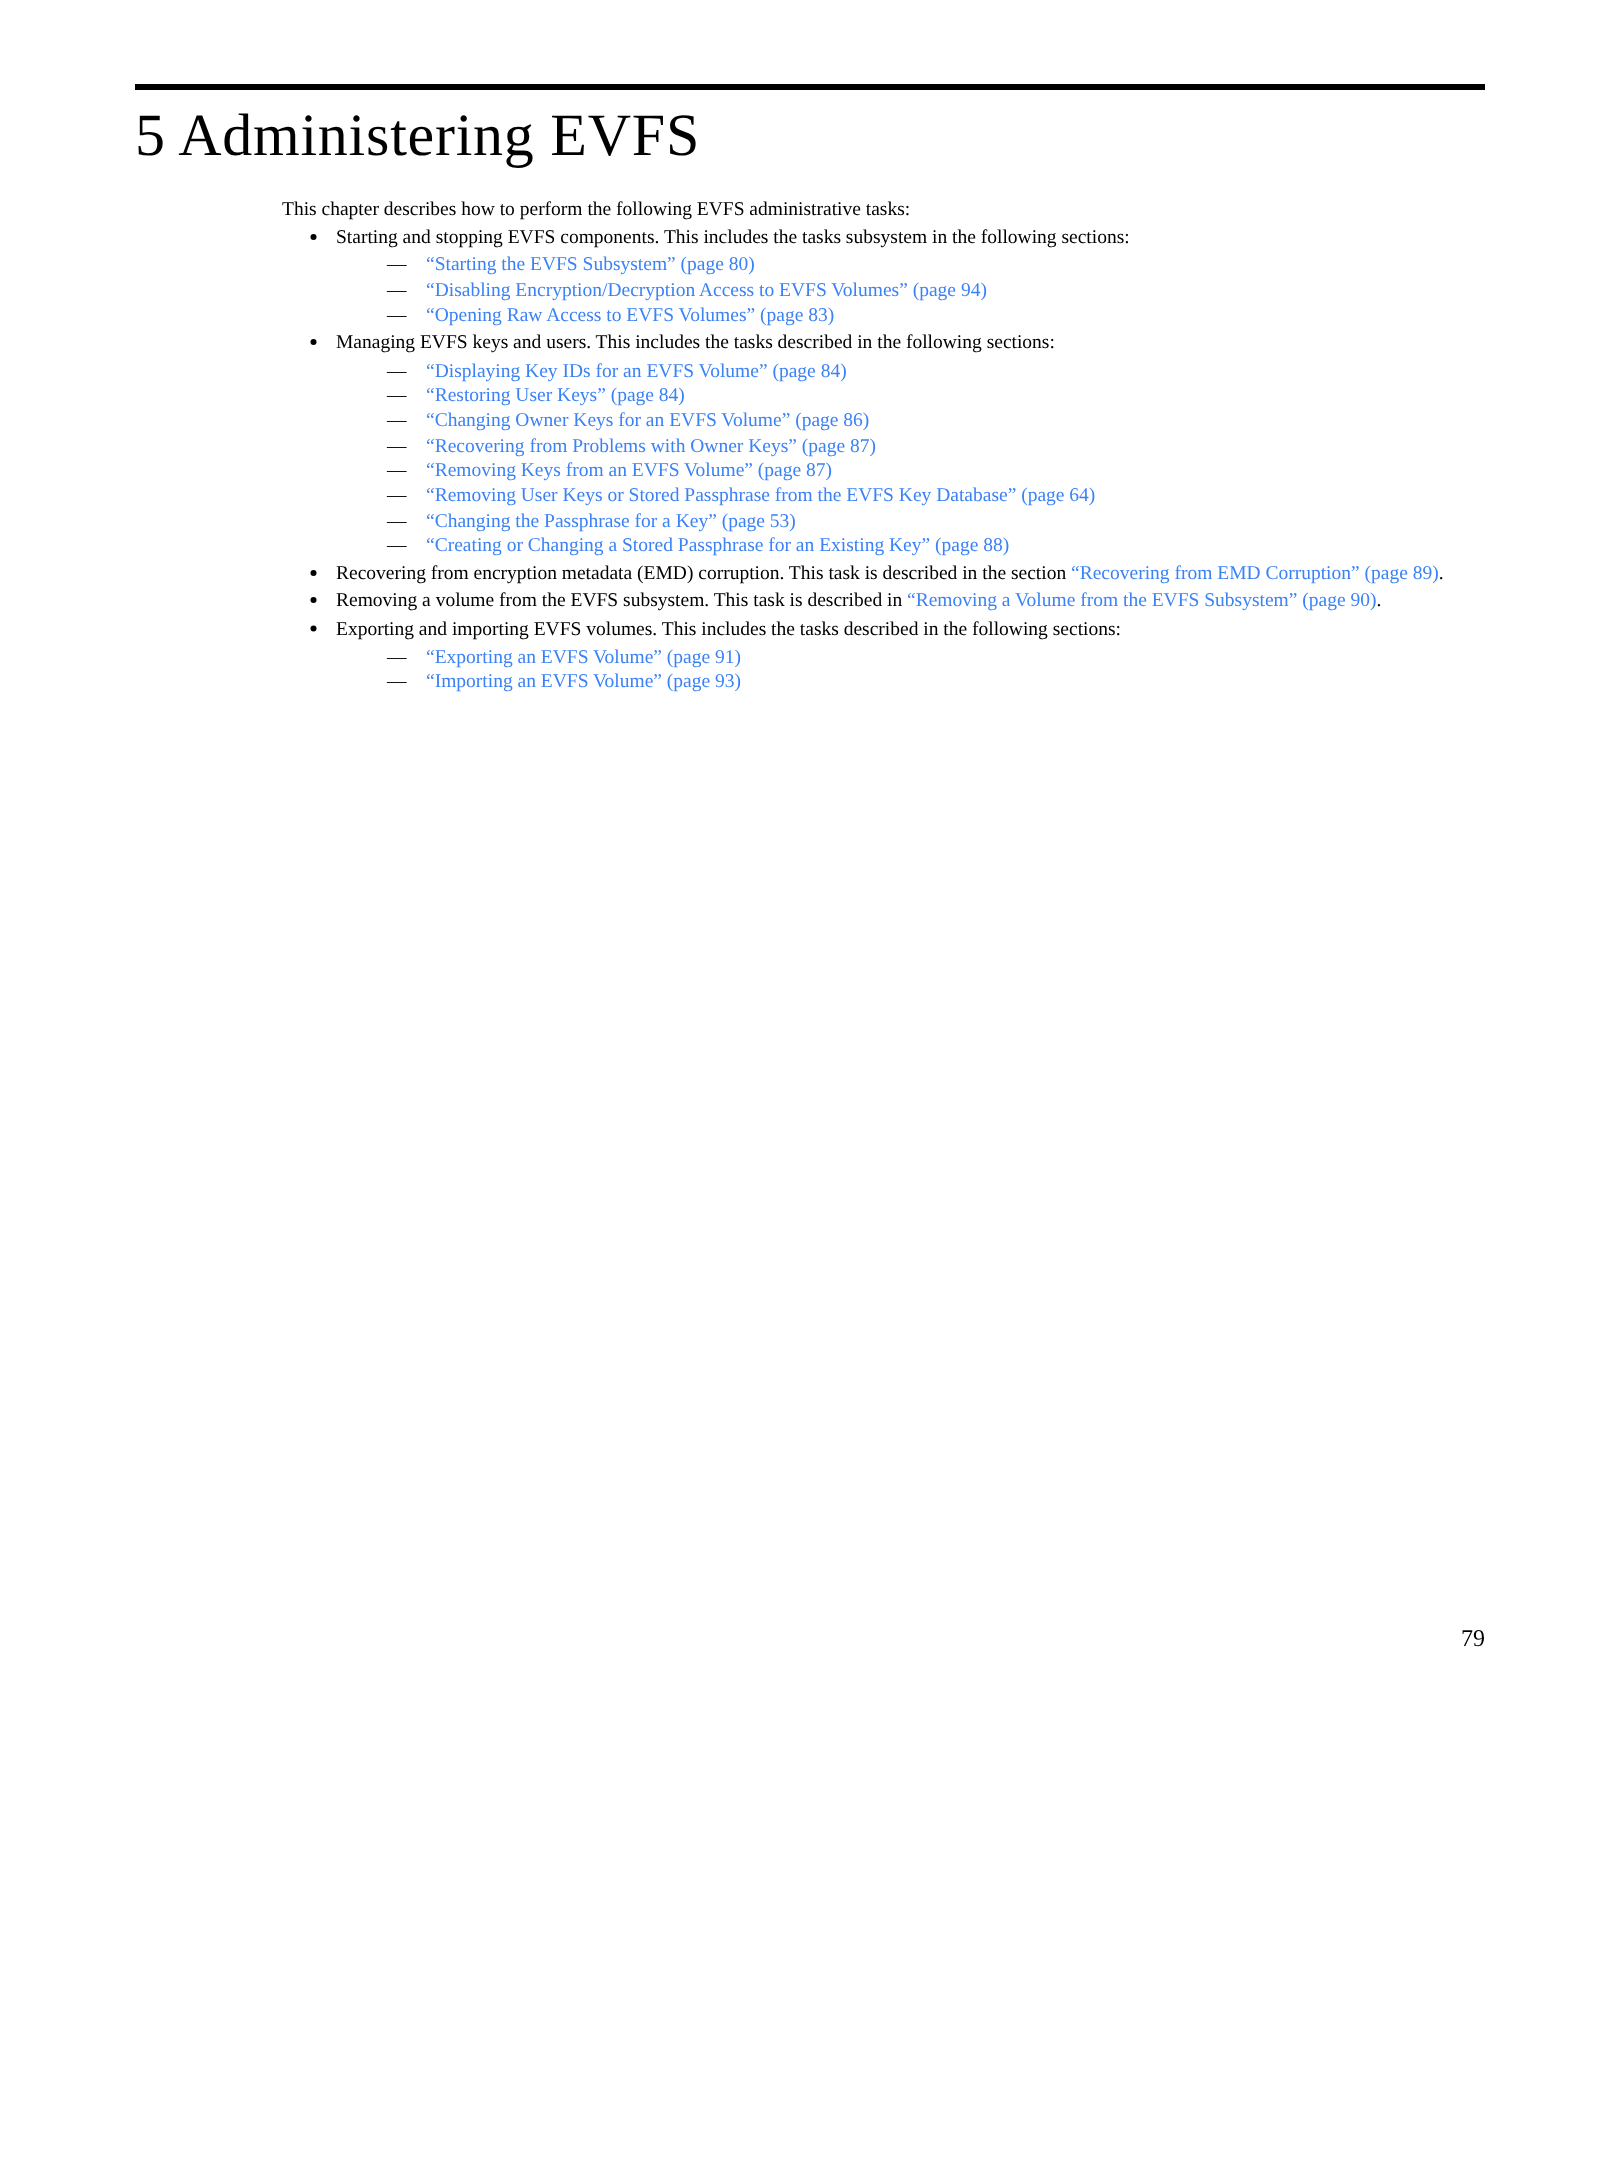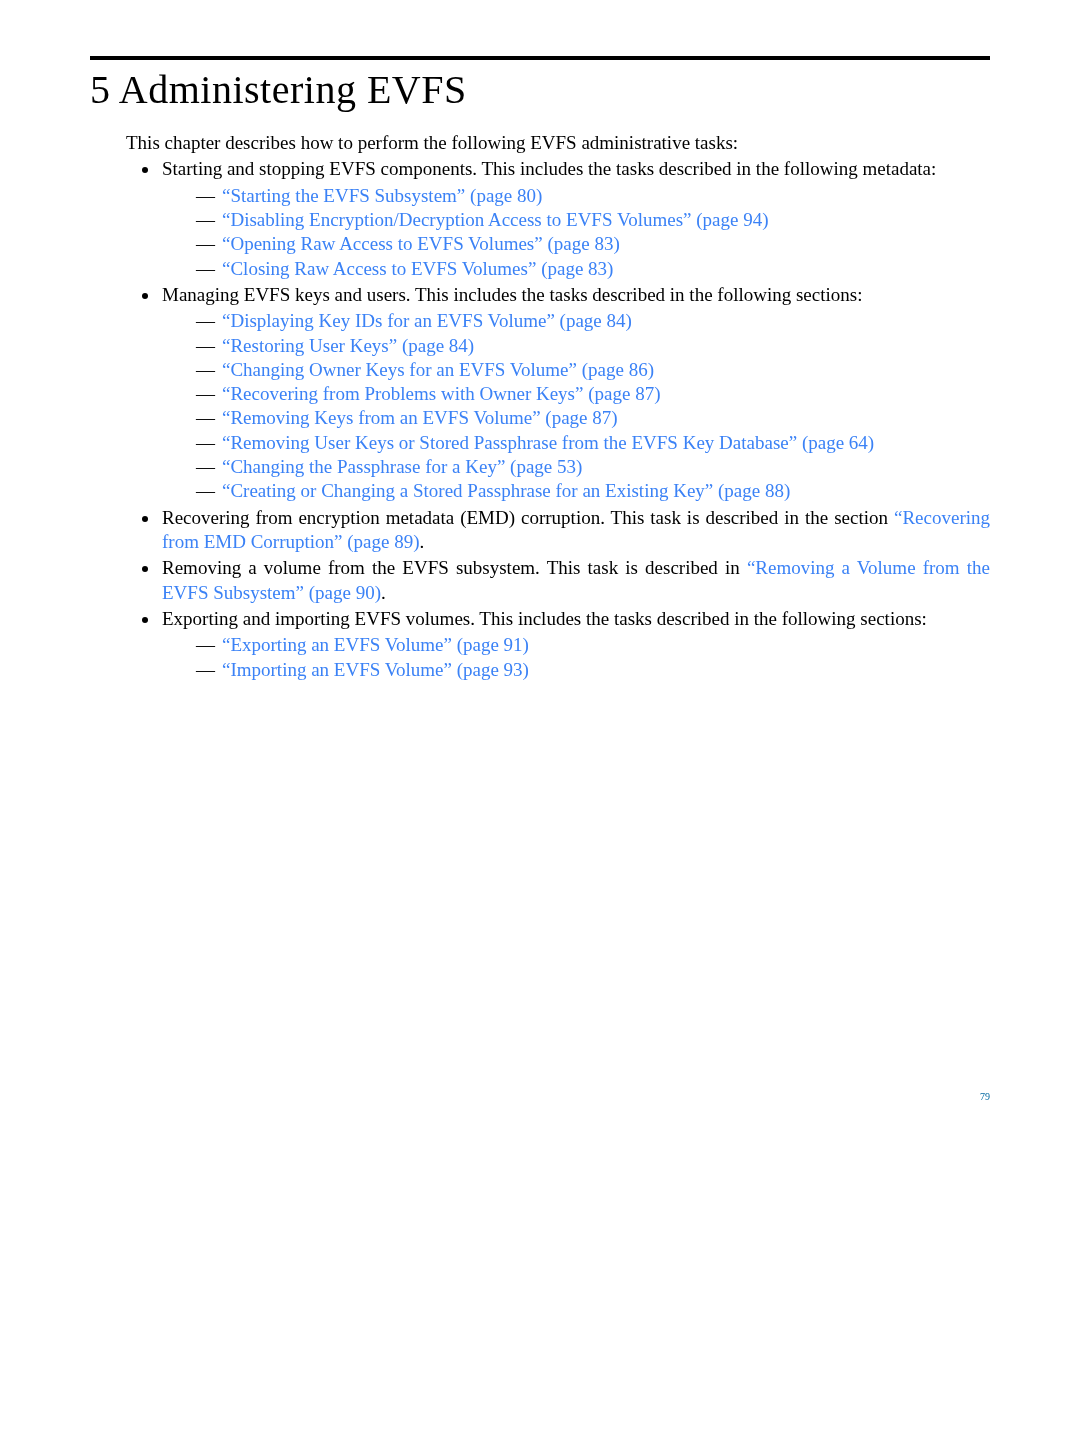"This chapter describes how to" .body { font-size: 19px -> 13px; margin-left: 36px -> 98px }
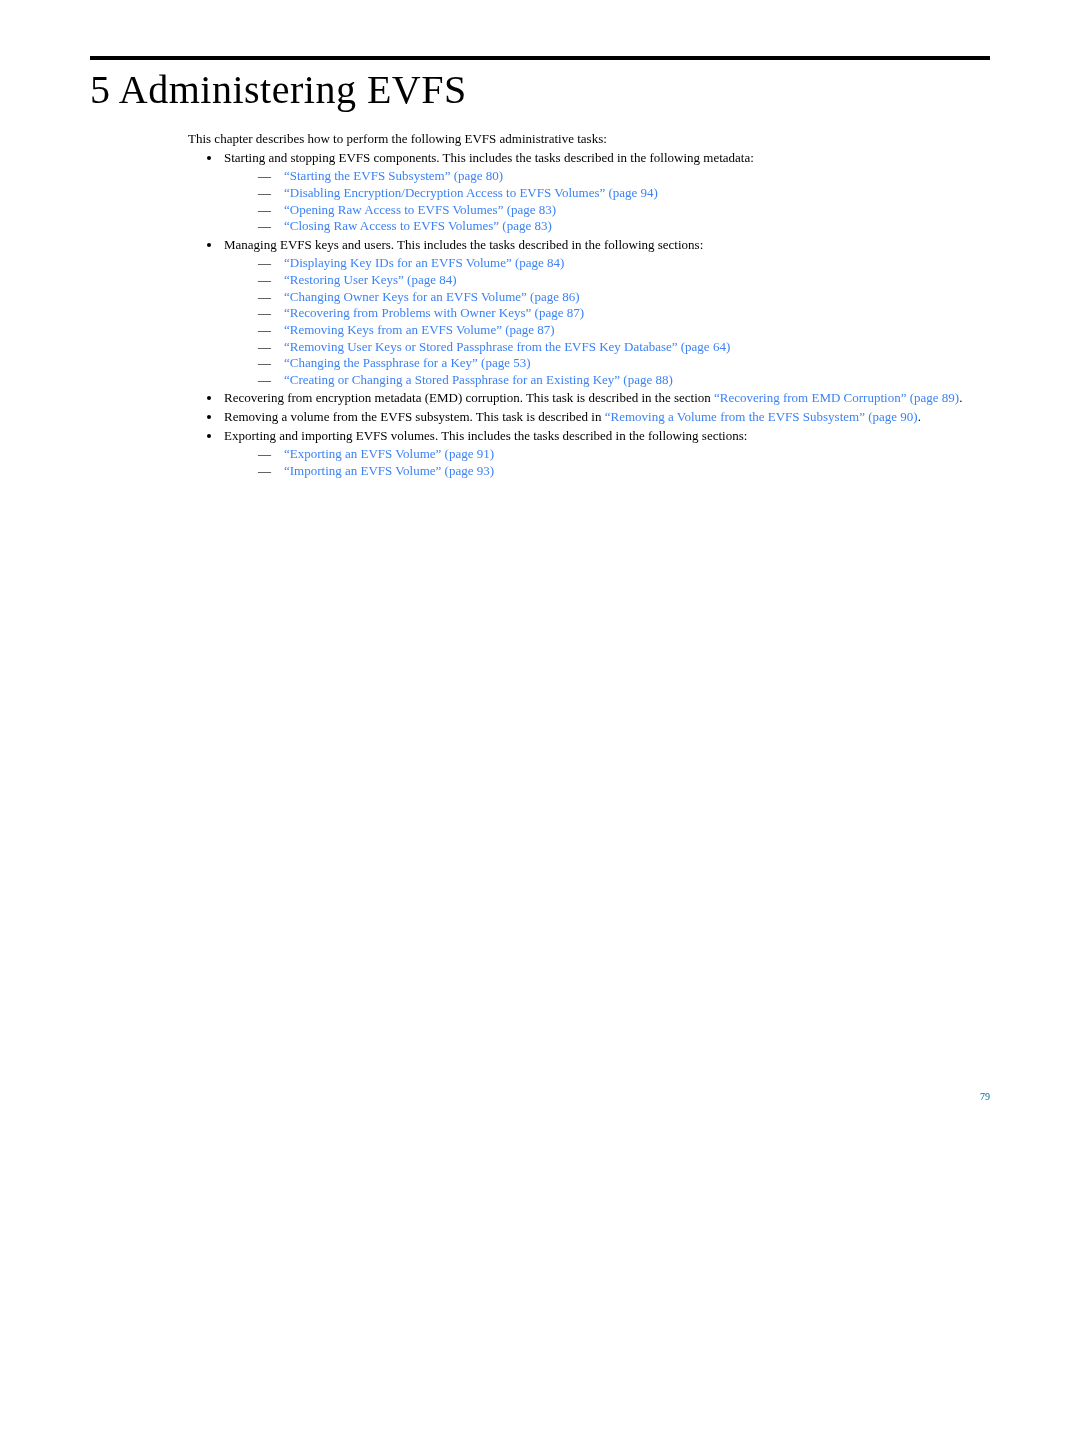"Starting and stopping EVFS components." span { text: described in the following metadata -> subsystem in the following sections }
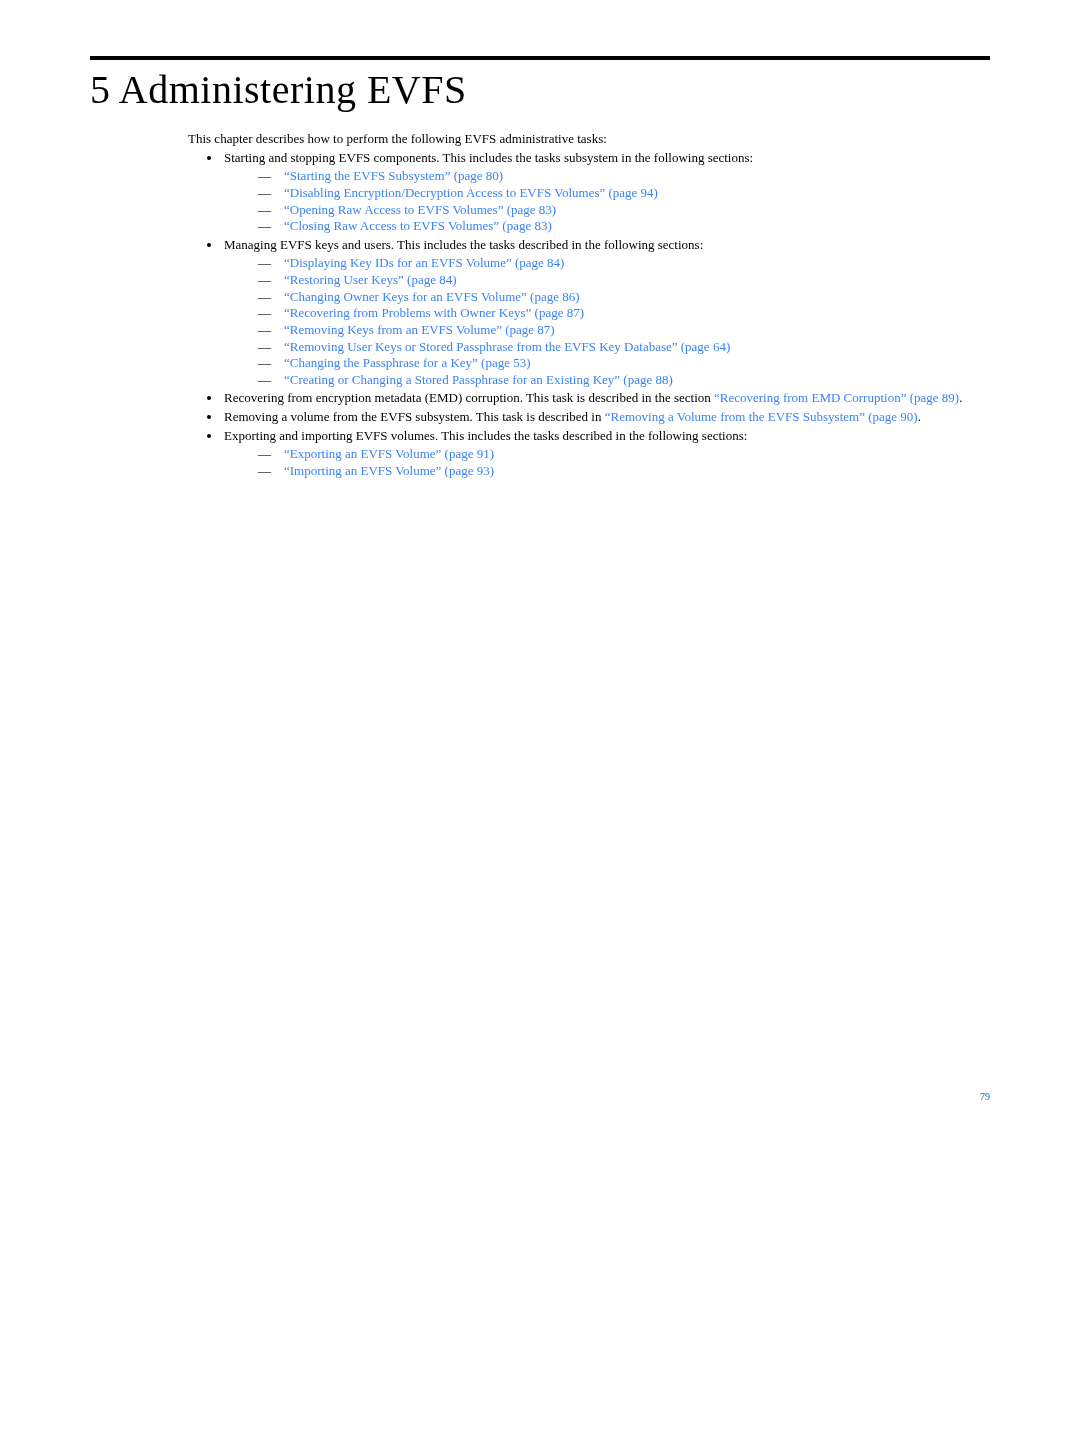"“Closing Raw Access to EVFS" li { html: <li><span>“Closing Raw Access to EVFS Volumes” (page 83)</span></li> -> none }
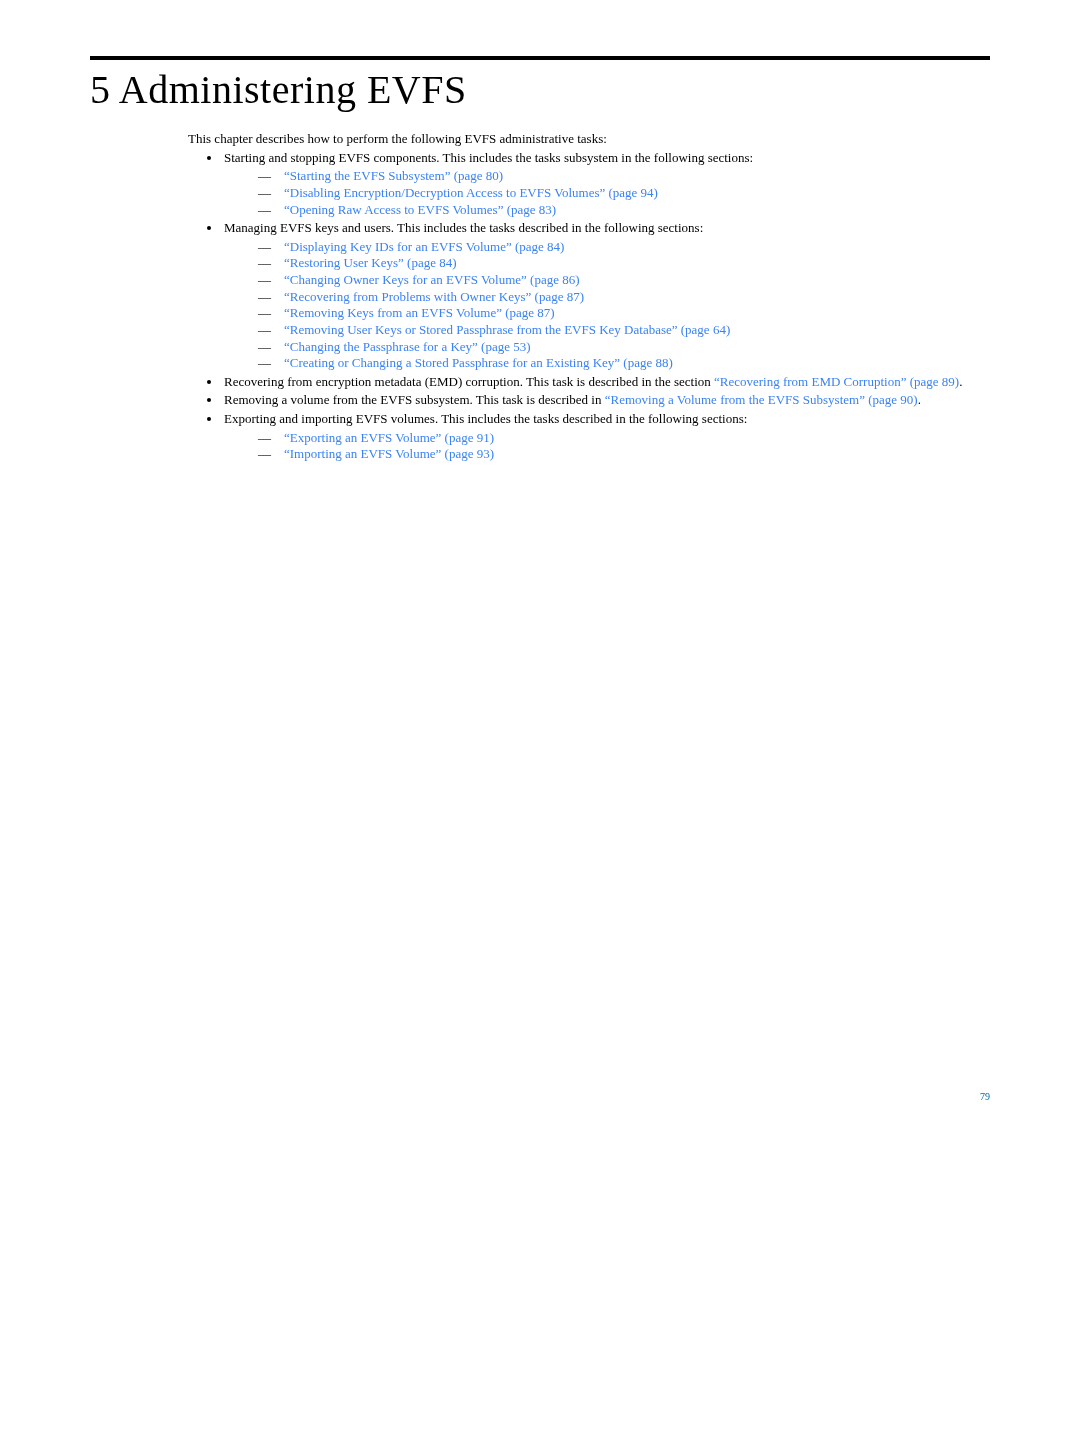"79" .pagenum { color: #0369a1 -> #000000; font-size: 10px -> 16px }
